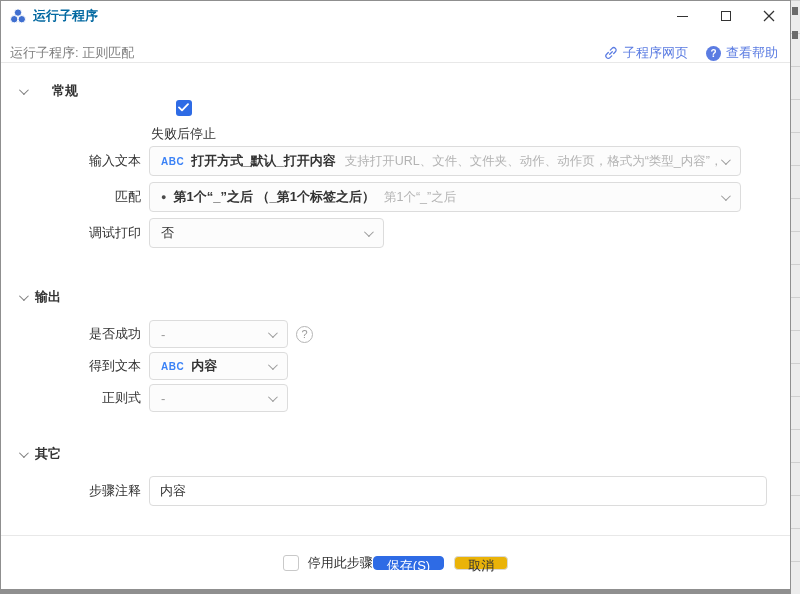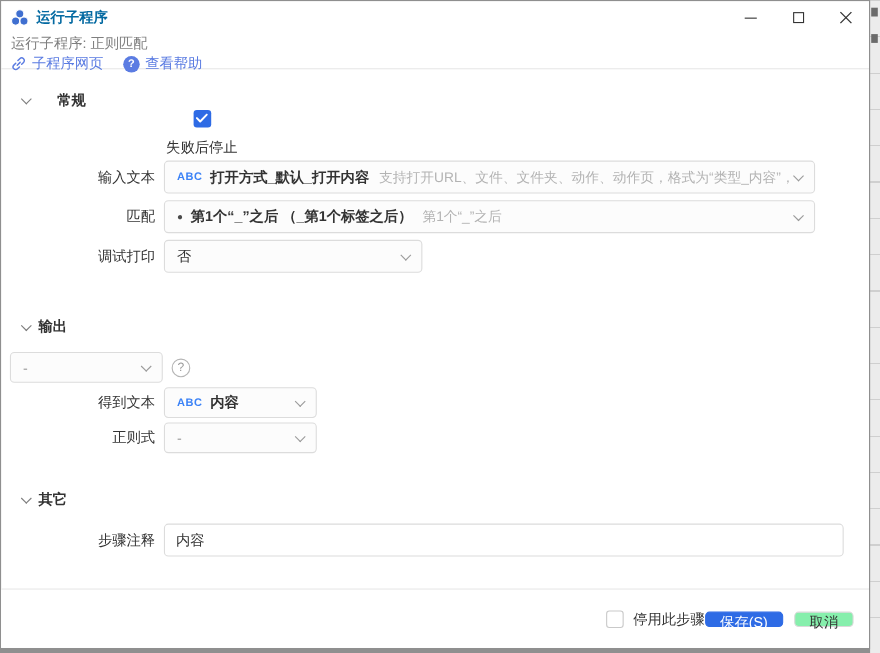"运行子程序: 正则匹配" .subheader { align-items: flex-start -> flex-end; flex-direction: column -> none }
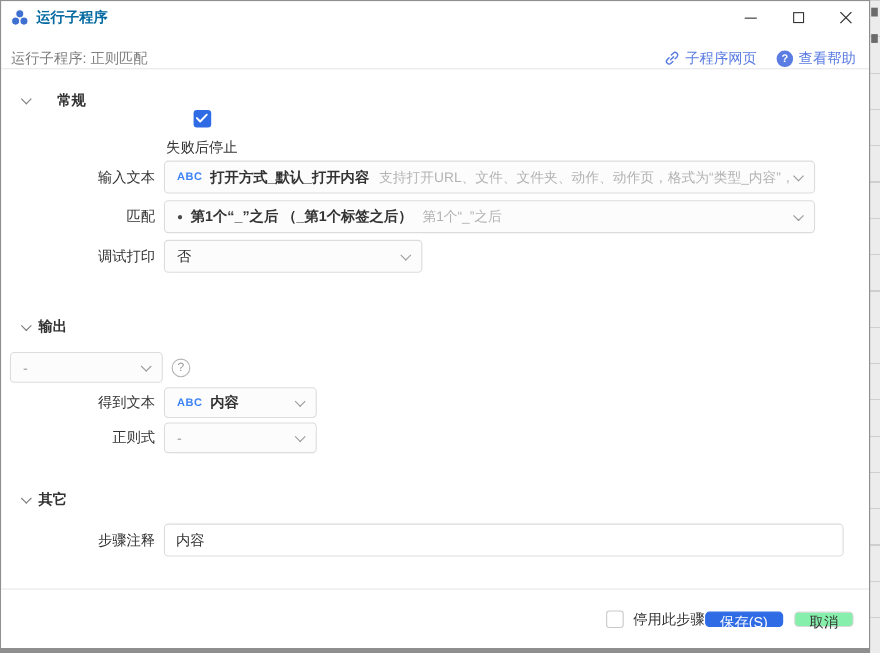"是否成功" span.flabel { html: none -> <span>是否成功</span> }
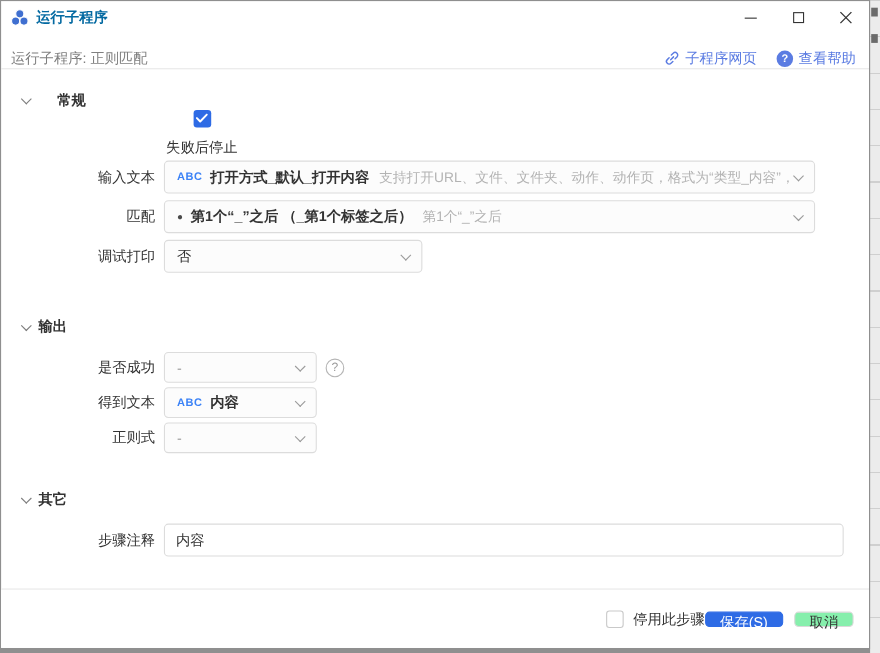"停用此步骤" .footer { justify-content: flex-end -> center }
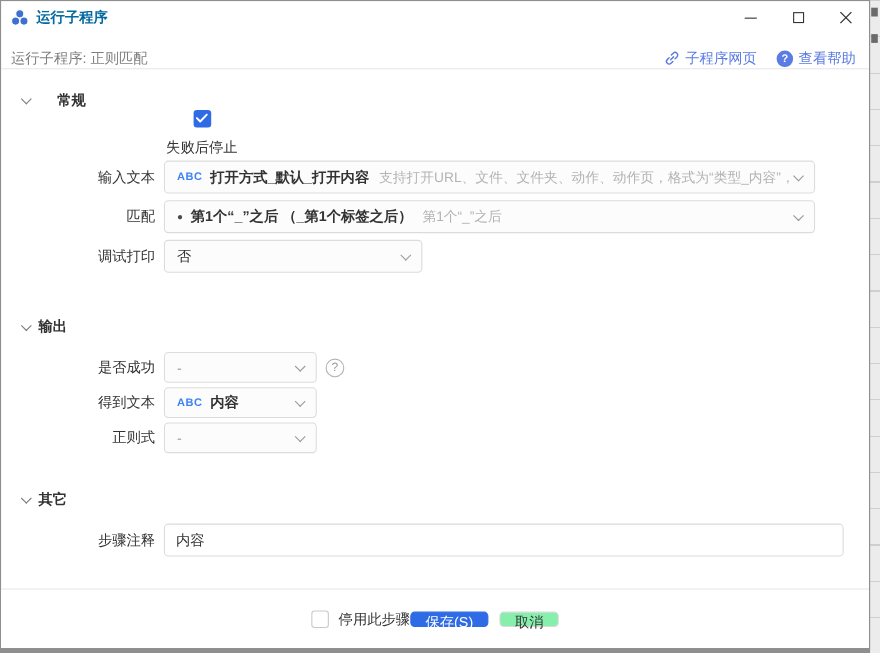"取消" .btn.plain { background: #86efac -> #eab308 }
